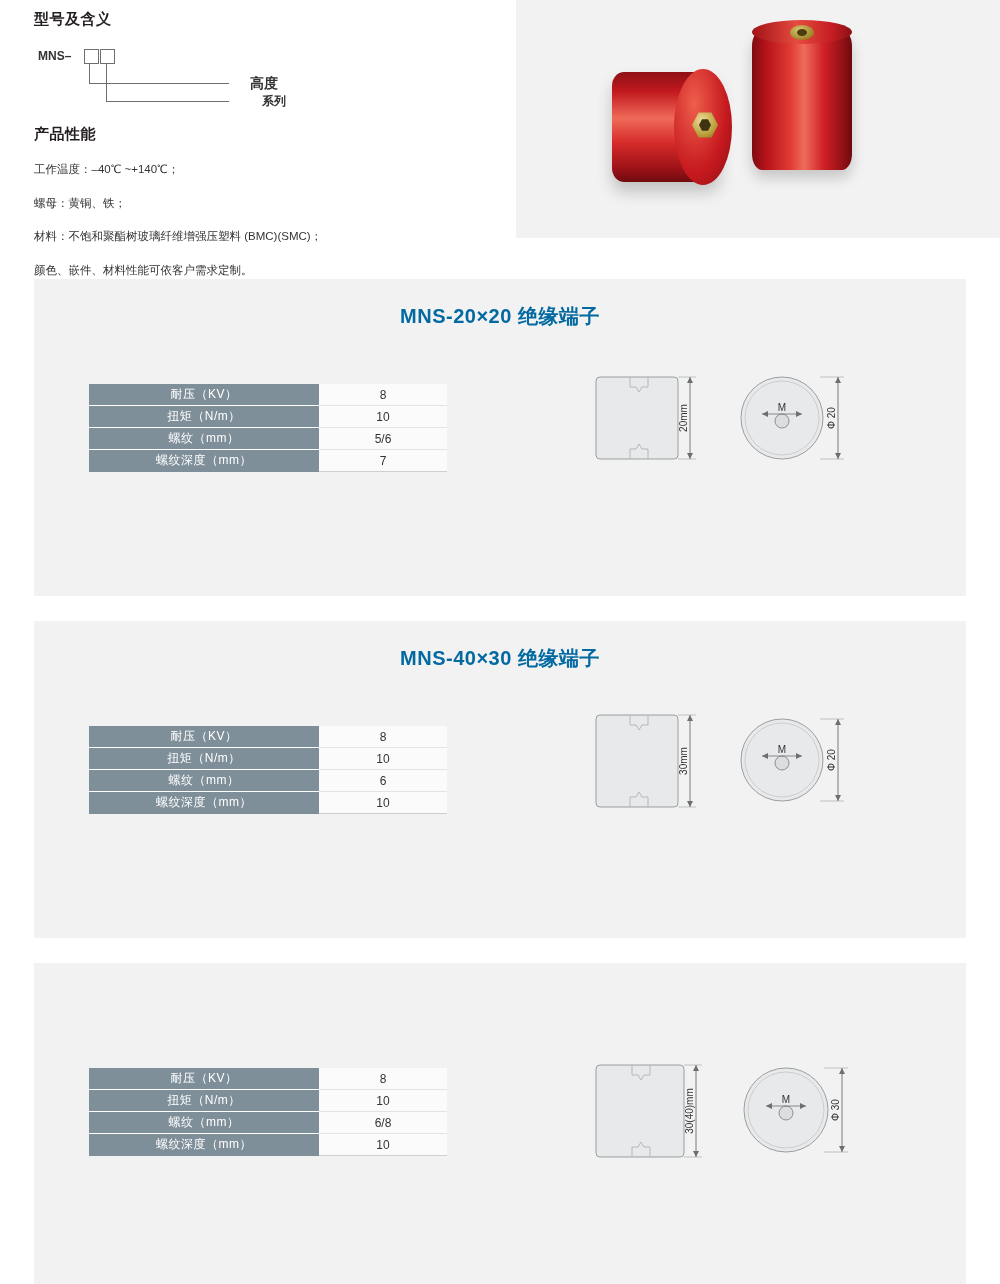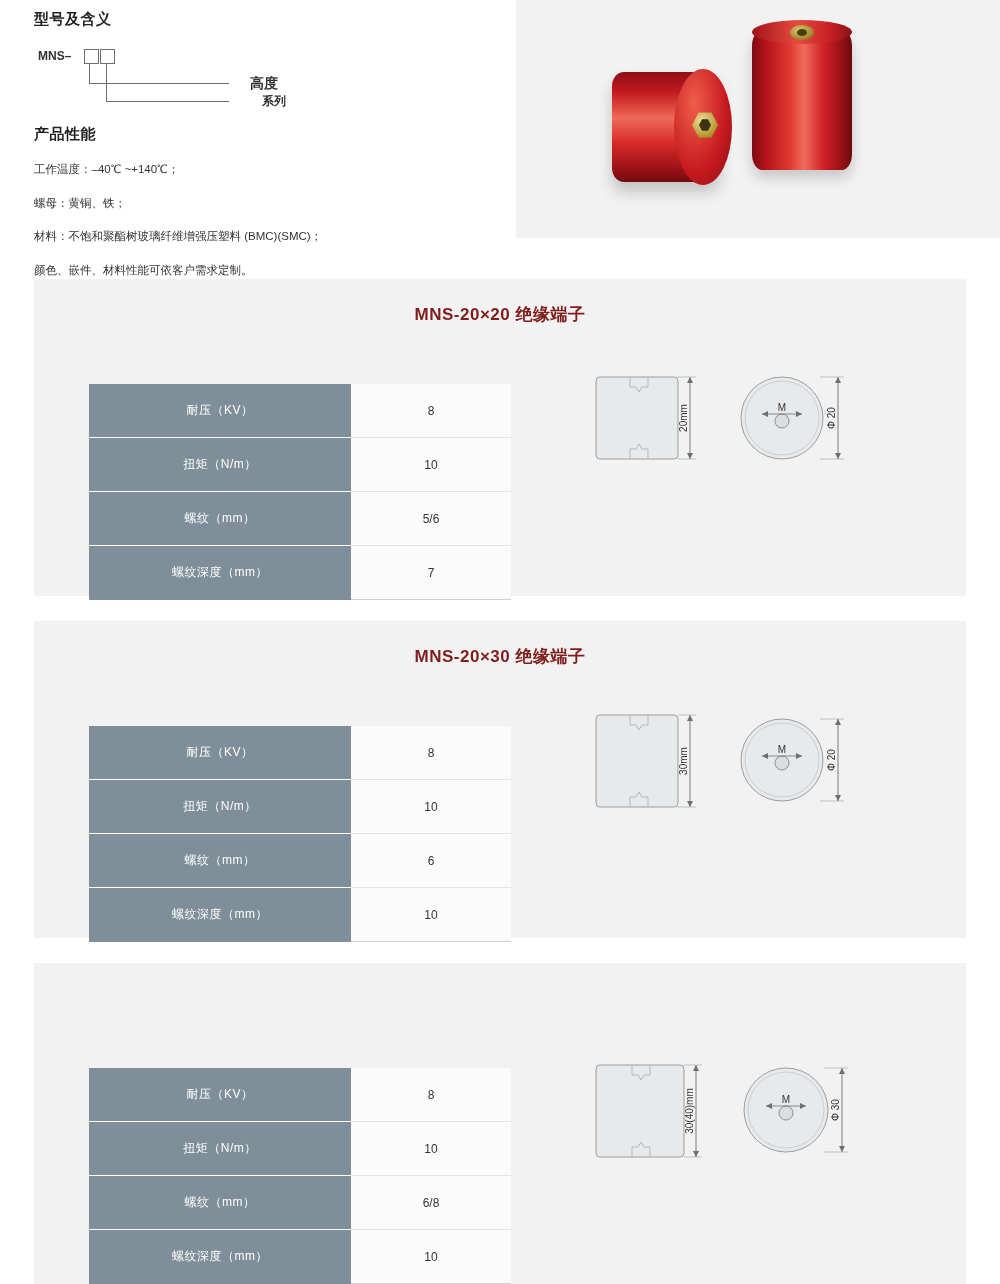"MNS-20×20 绝缘端子" .sec-heading { color: #7f1d1d -> #0369a1; font-size: 17px -> 20px }
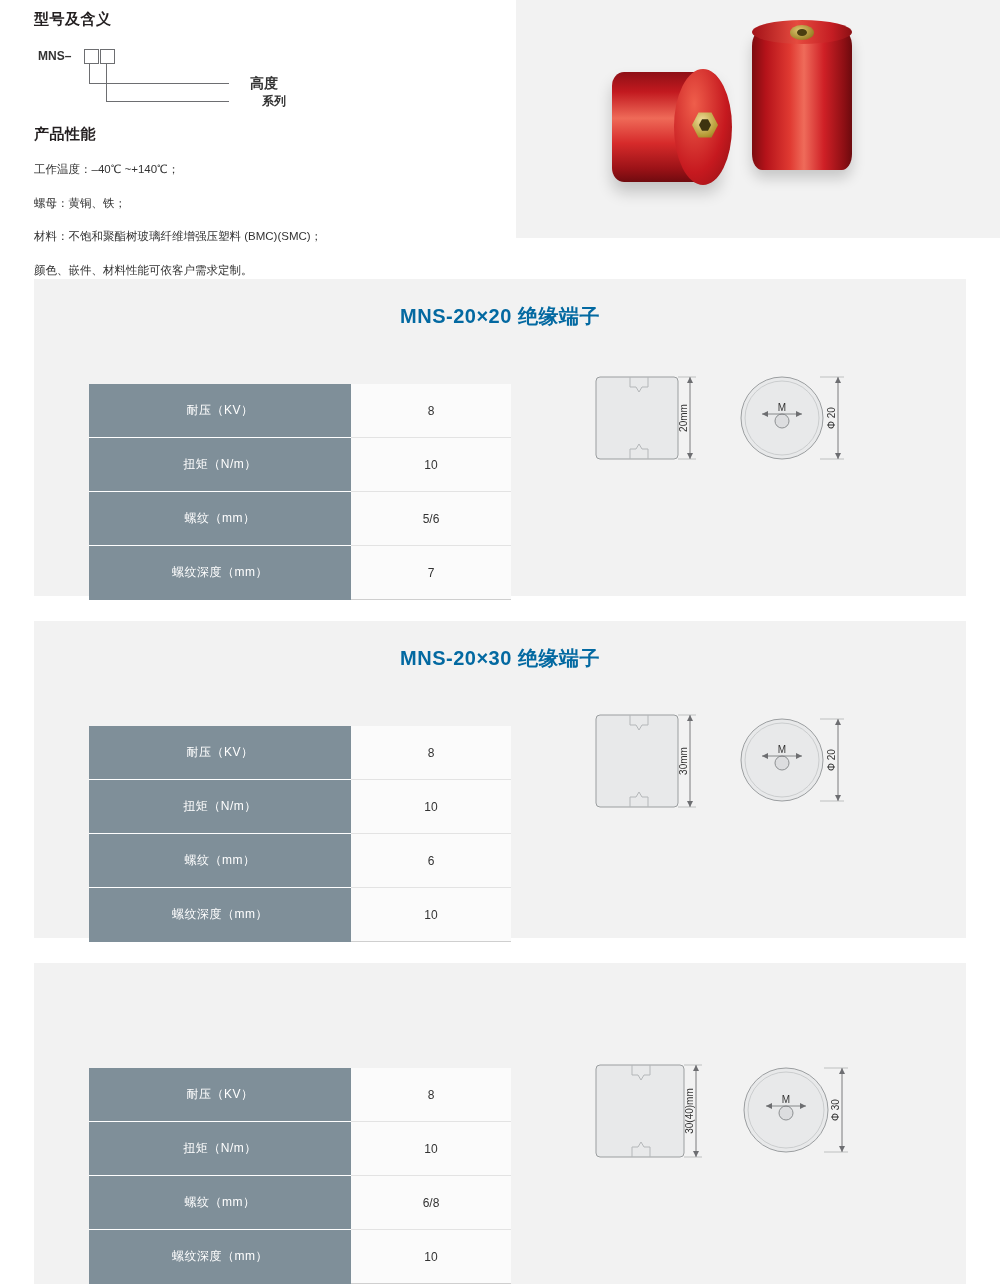"耐压（KV）" .spec-table td { padding: 16px -> 0 }
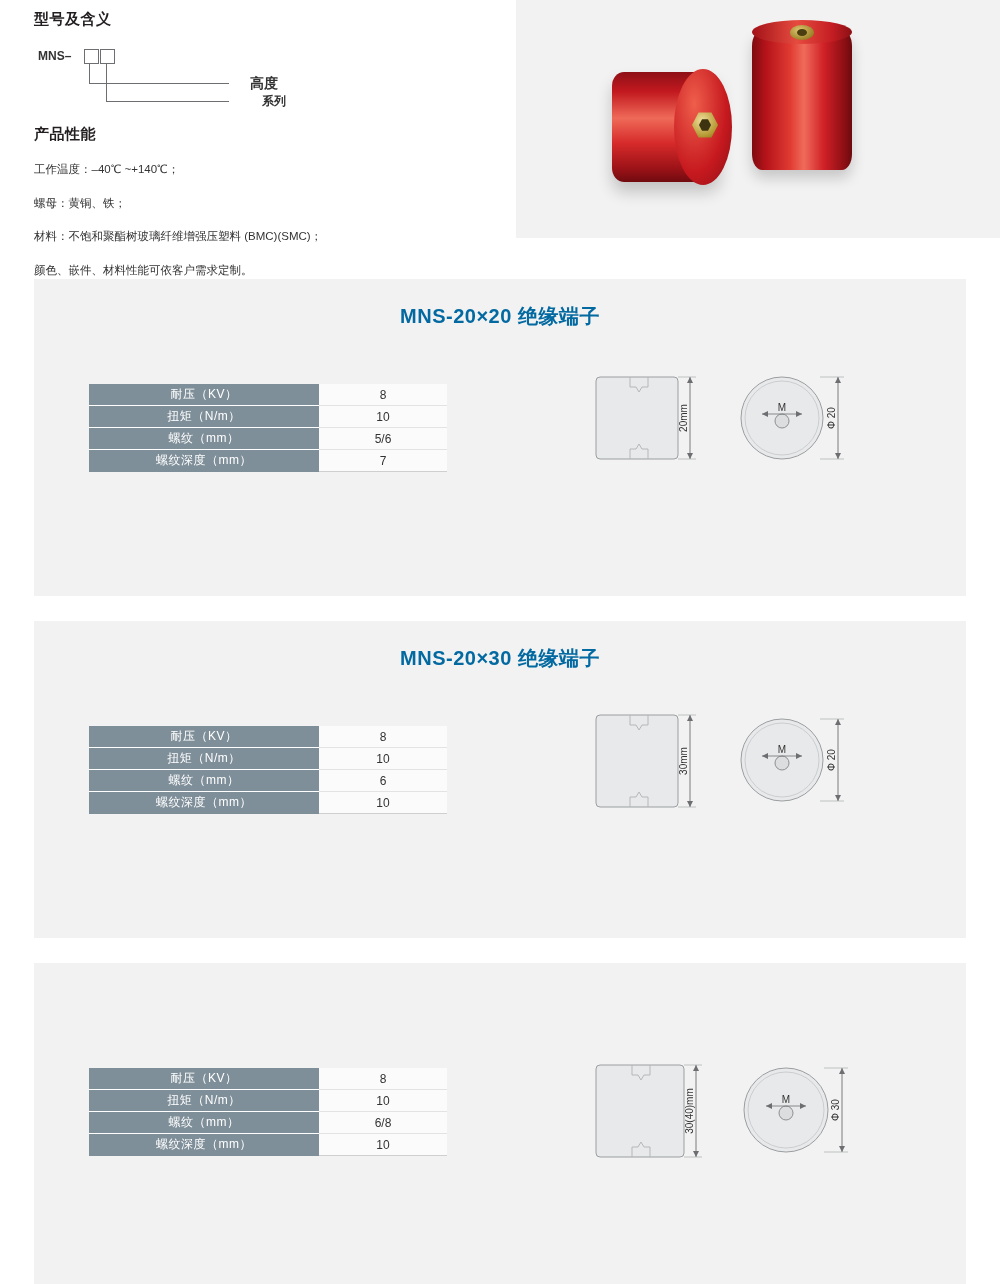"MNS-20×30 绝缘端子" div.sec-heading { text: MNS-20 -> MNS-40 }
